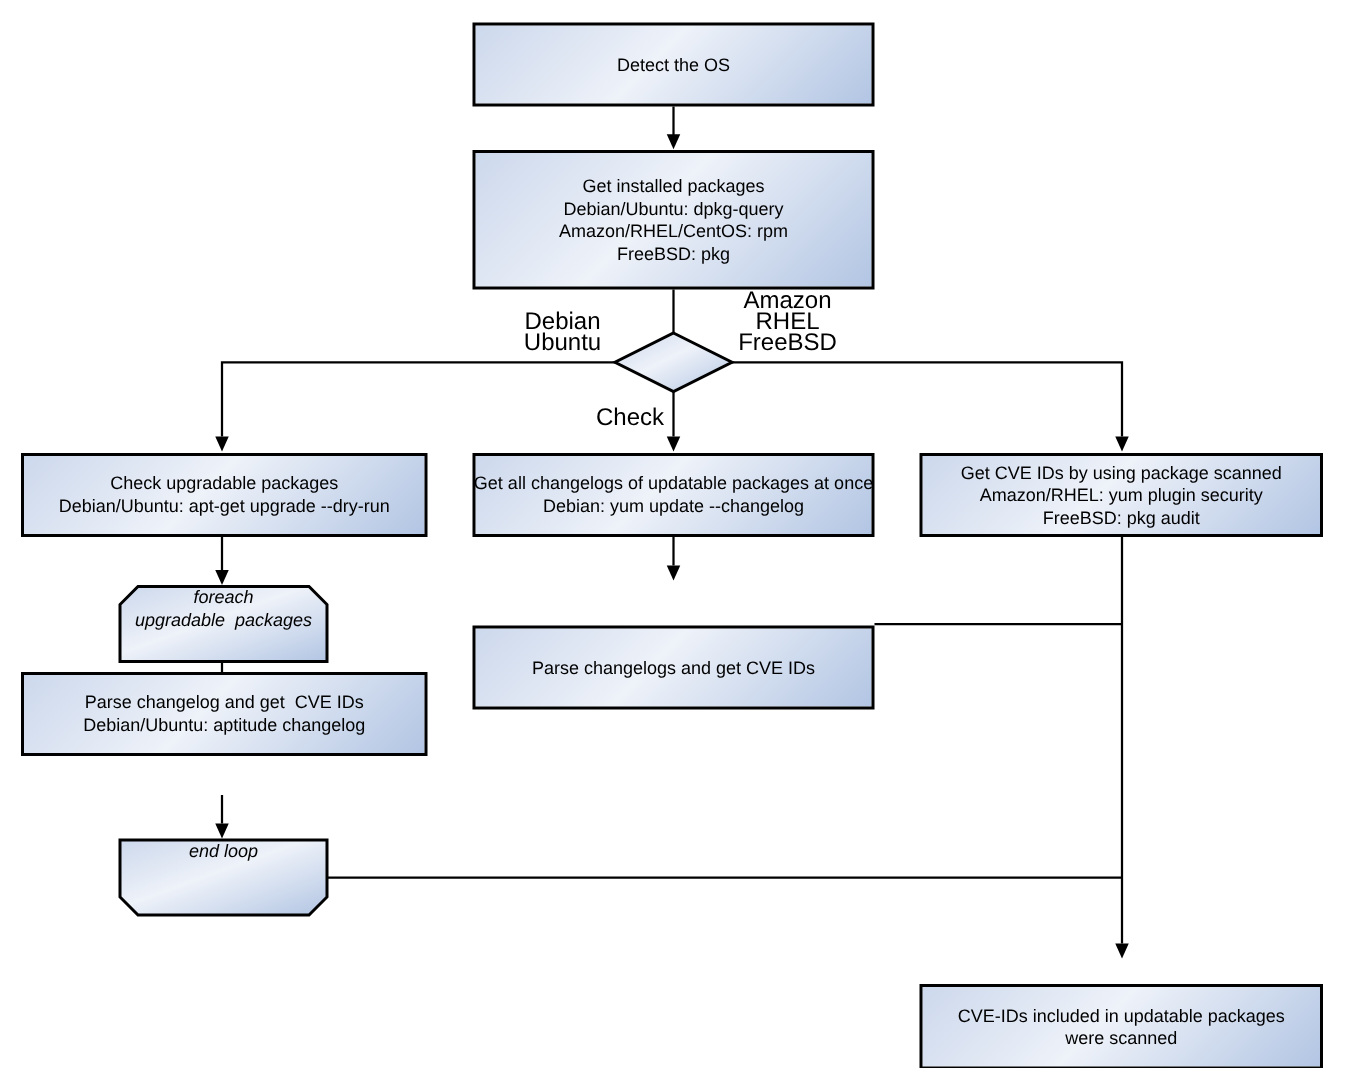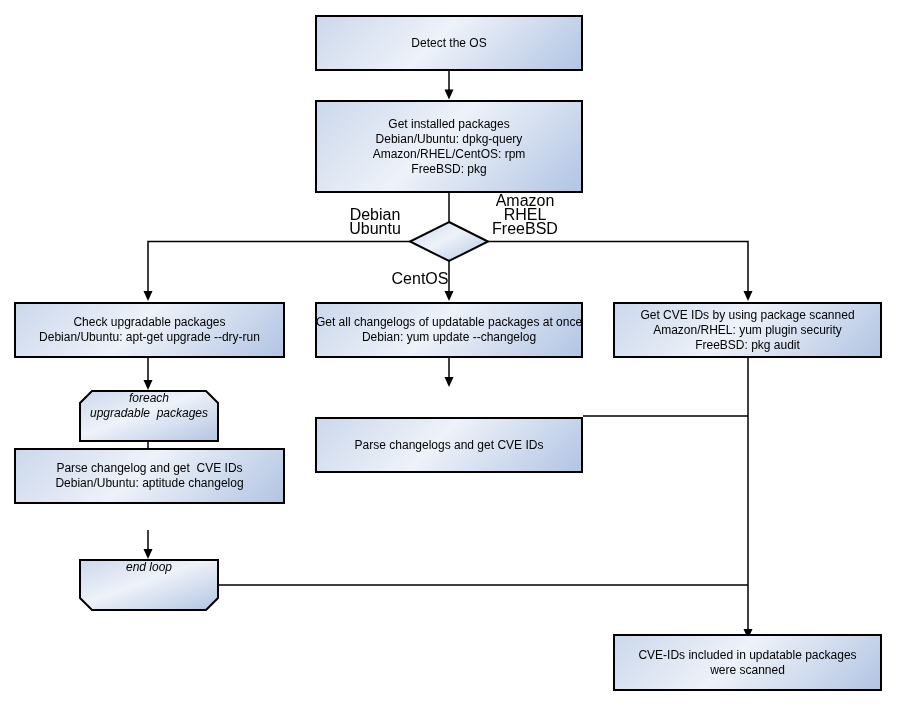"CentOS" div.edge-label { text: CentOS -> Check }
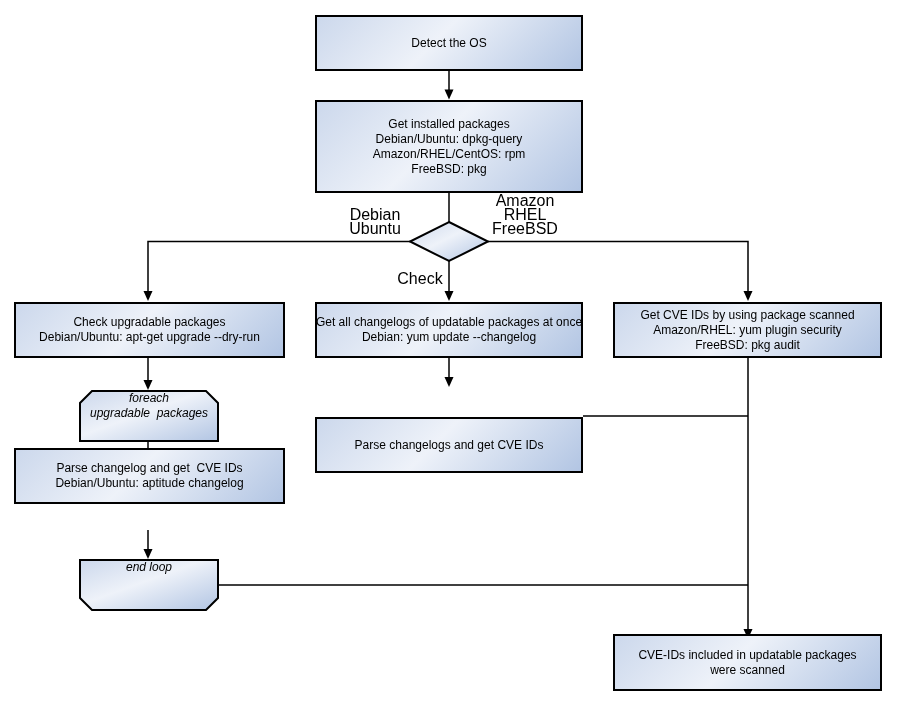"CVE-IDs included in updatable packages" div.node { top: 634px -> 656px }
